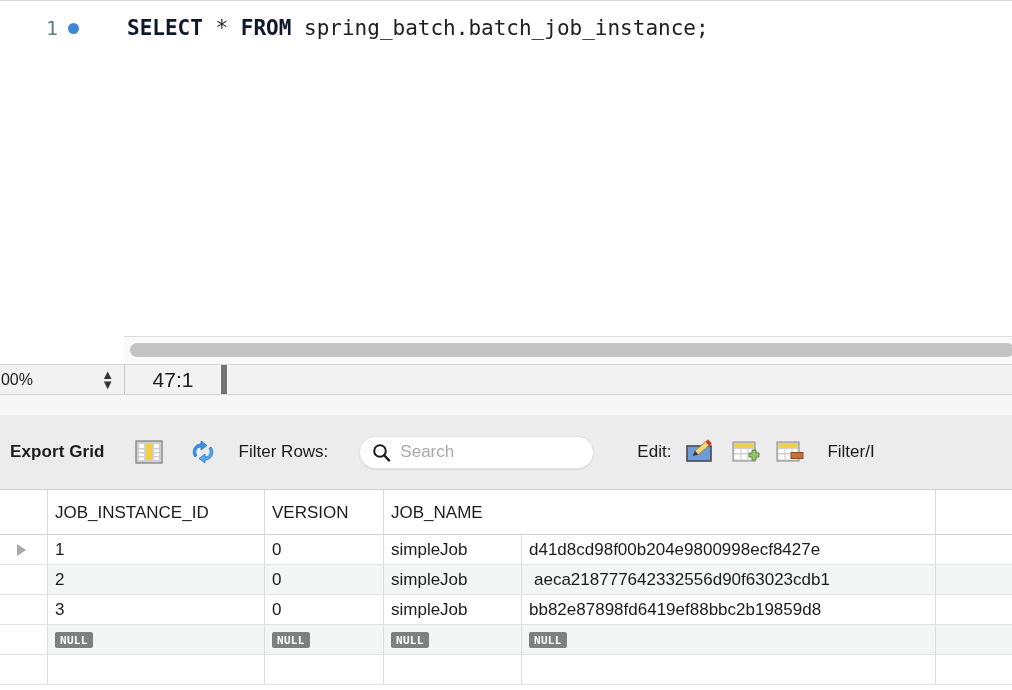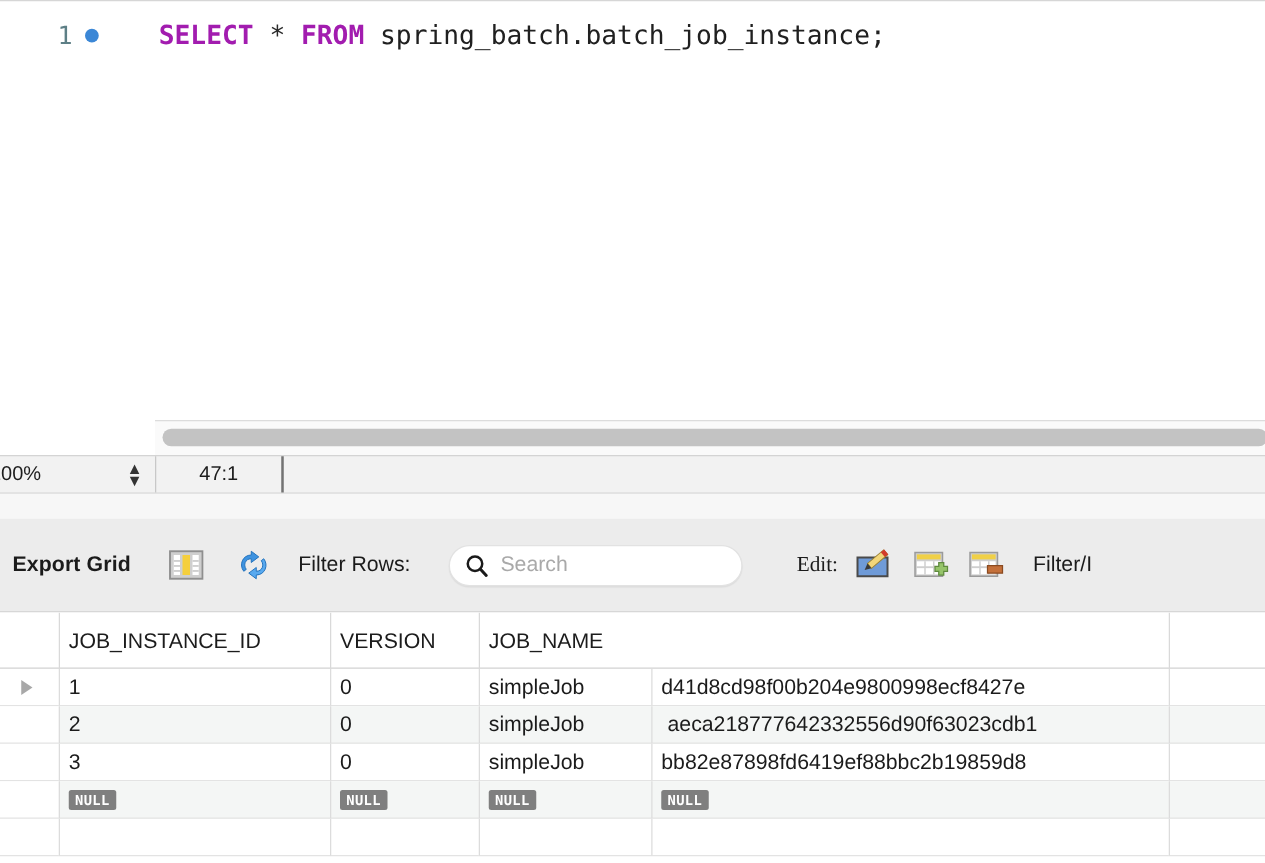"SELECT" .kw { color: #a21caf -> #0f172a }
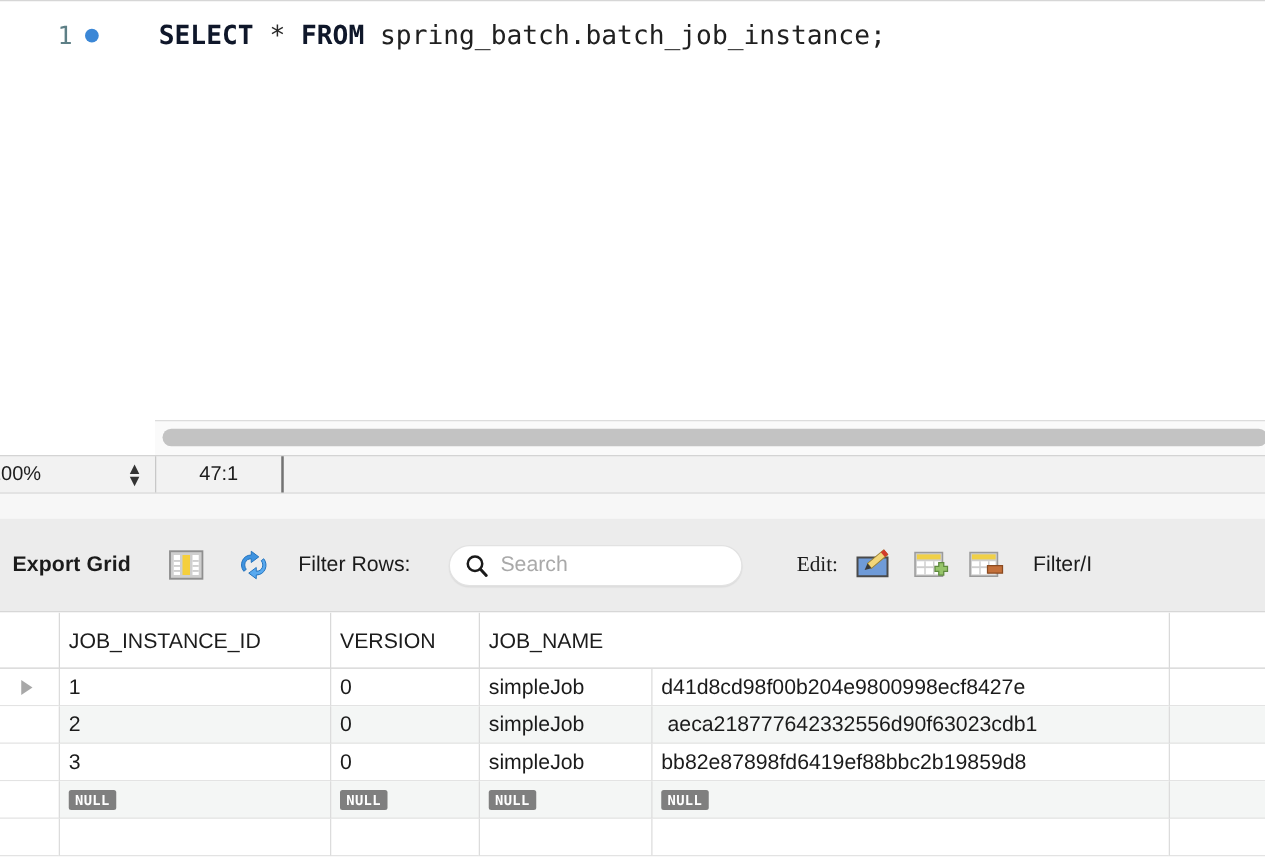"47:1" .sb-pos { border-right: 2px solid #737373 -> 6px solid #737373; font-size: 16px -> 21px }
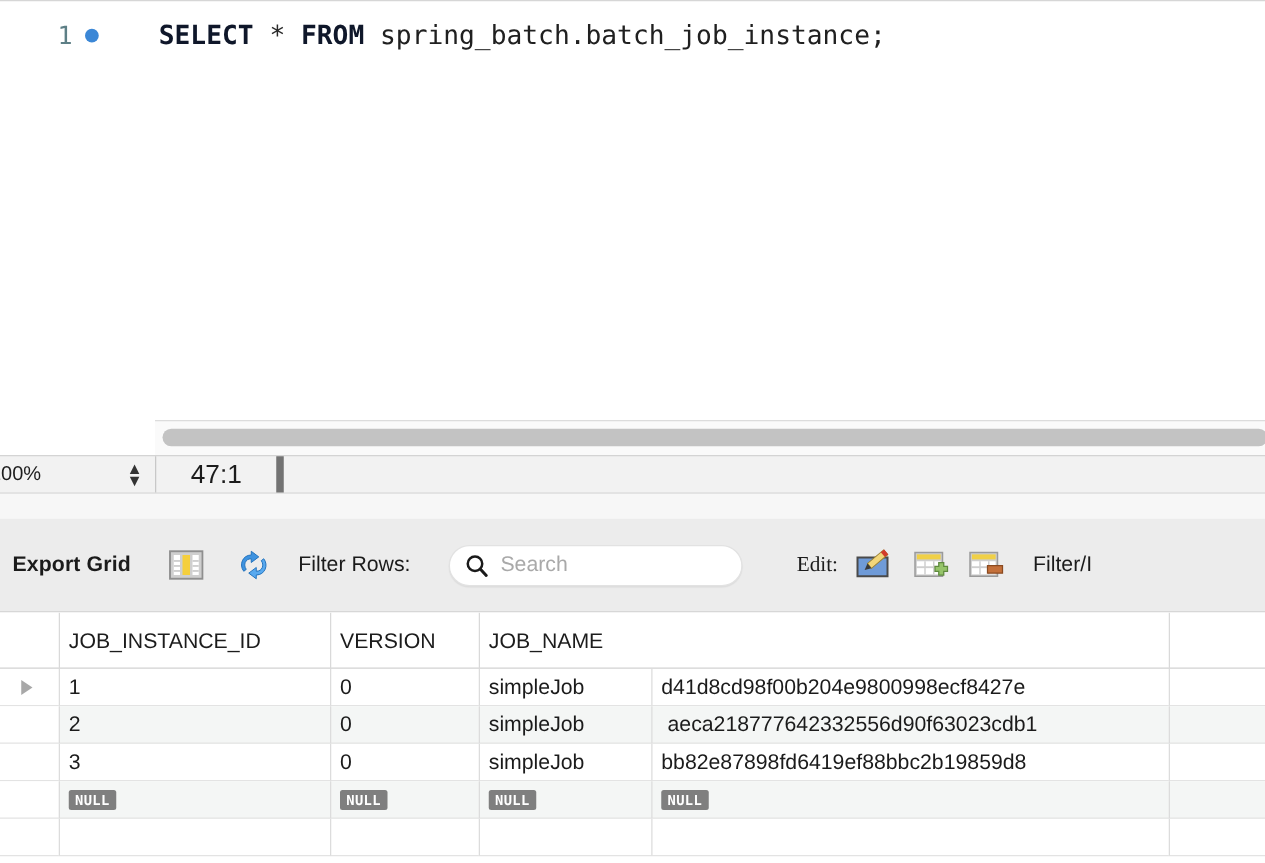"Edit:" div.tb-label { font-family: Liberation Serif, serif -> none }
